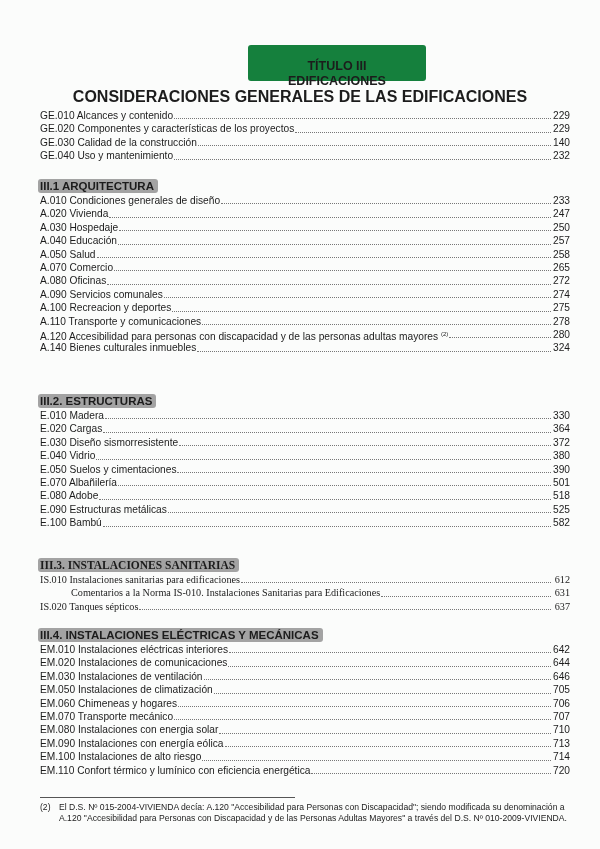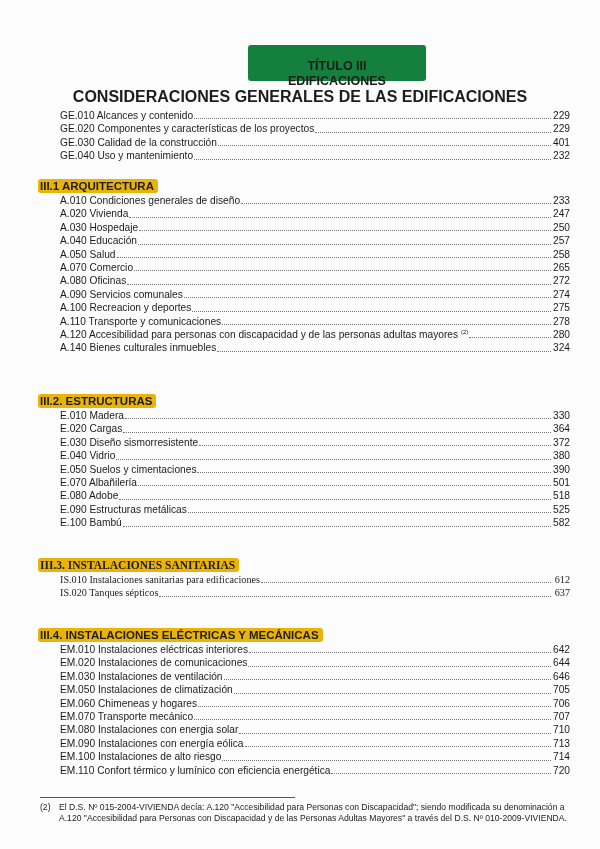"GE.010 Alcances y contenido" .row { align-items: flex-end -> flex-start; margin-left: 20px -> none }
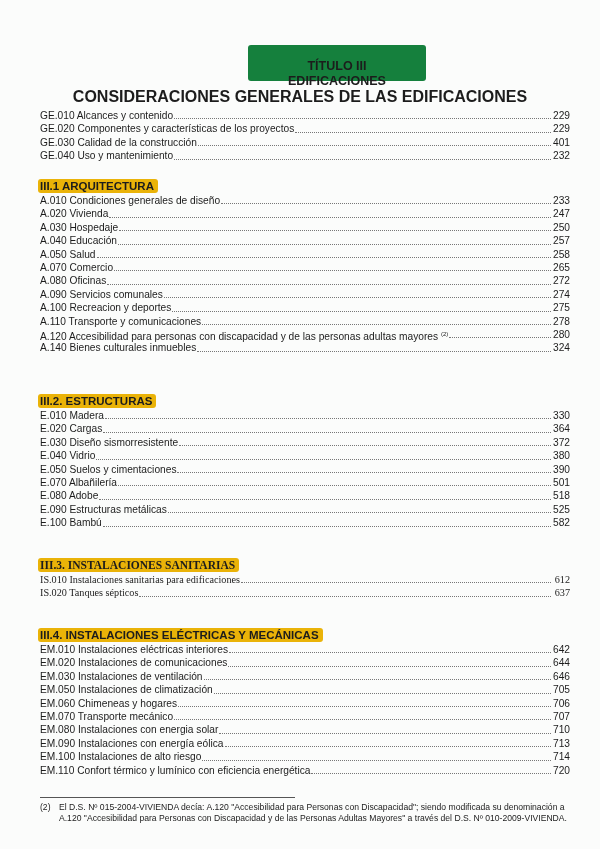"401" span.page { text: 401 -> 140 }
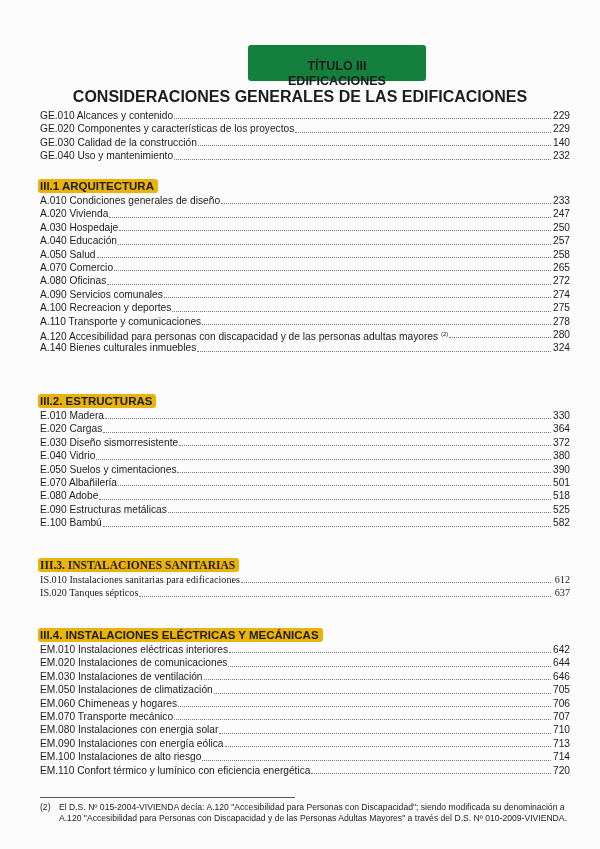"III.1 ARQUITECTURA" .sec-head { background: #eab308 -> #a3a3a3 }
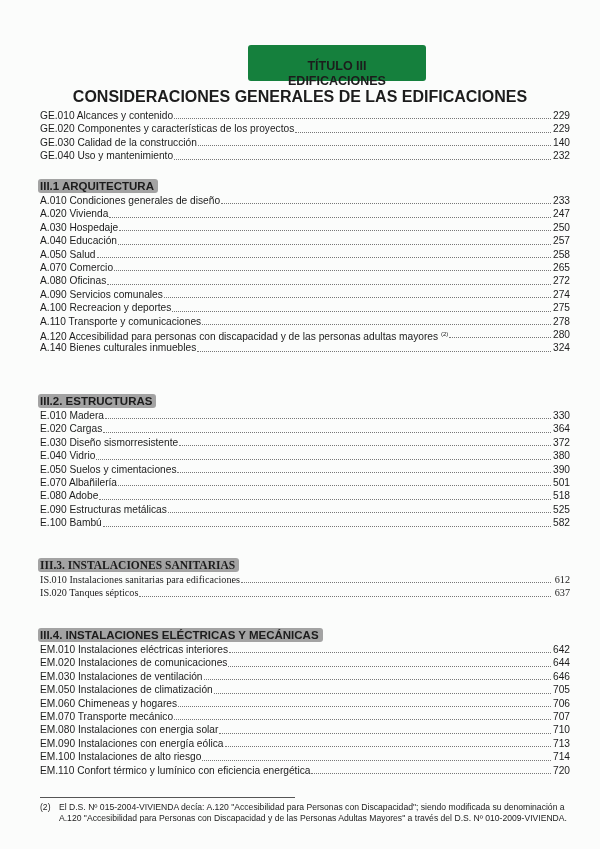"Comentarios a la Norma IS-010." div.row { html: none -> <div> <span>Comentarios a la Norma IS-010. Instalaciones Sanitarias para Edificaciones</span> <span></span> <span>631</span> </div> }
